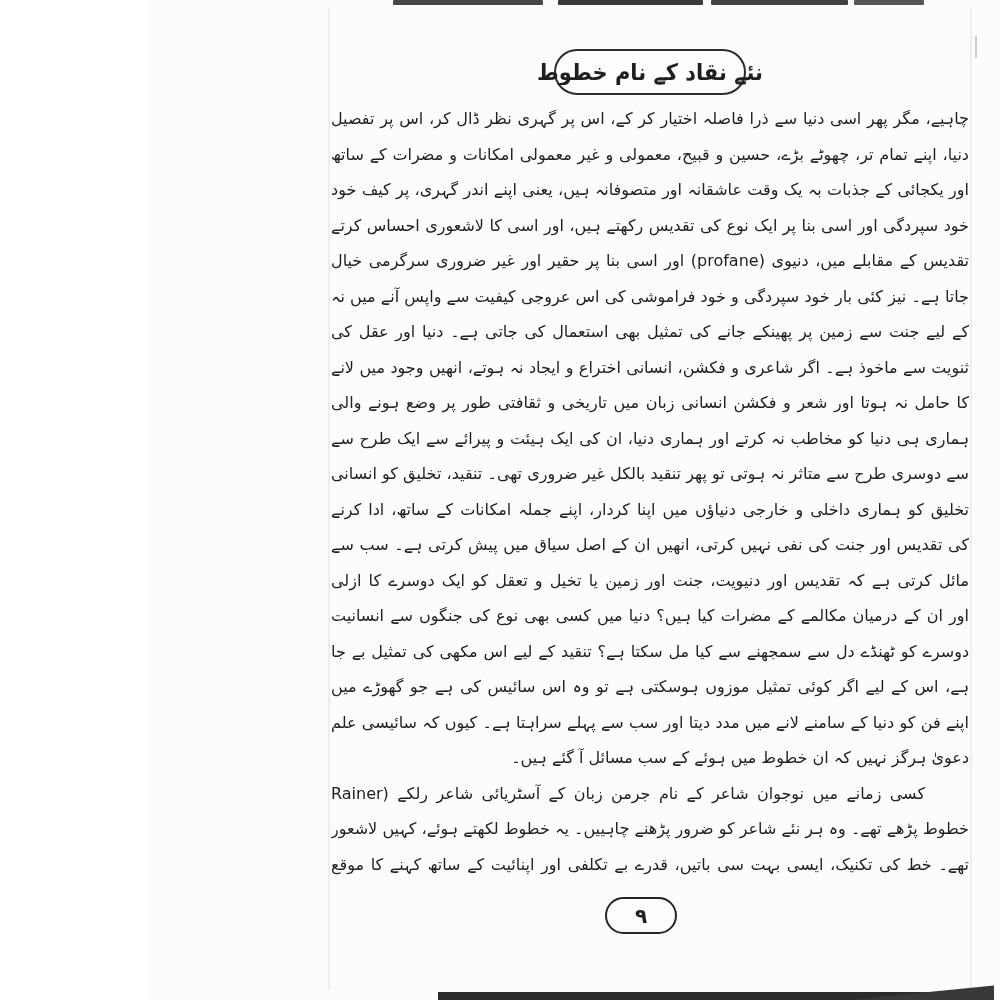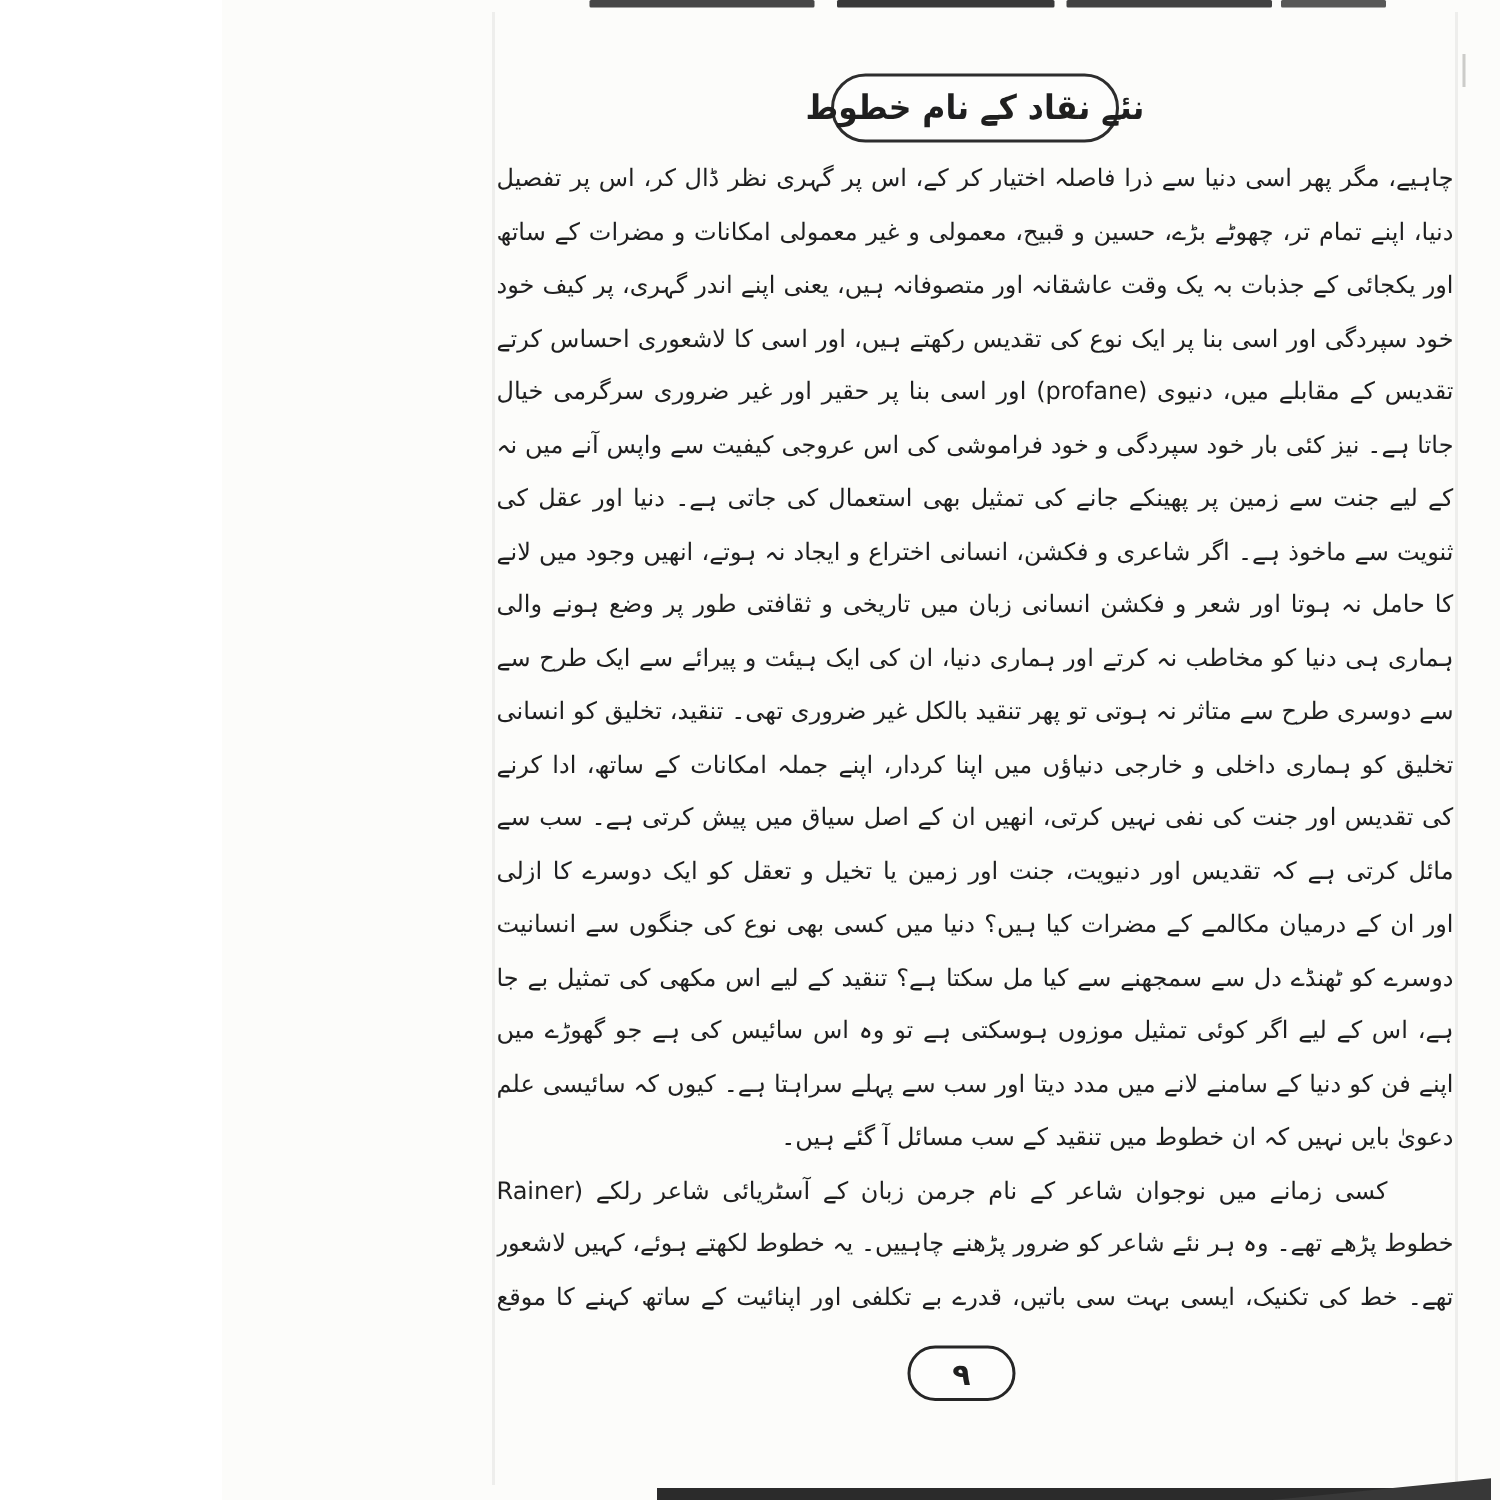"دعویٰ بایں نہیں کہ ان" div.line { text: بایں نہیں کہ ان خطوط میں تنقید -> ہرگز نہیں کہ ان خطوط میں ہوئے }
